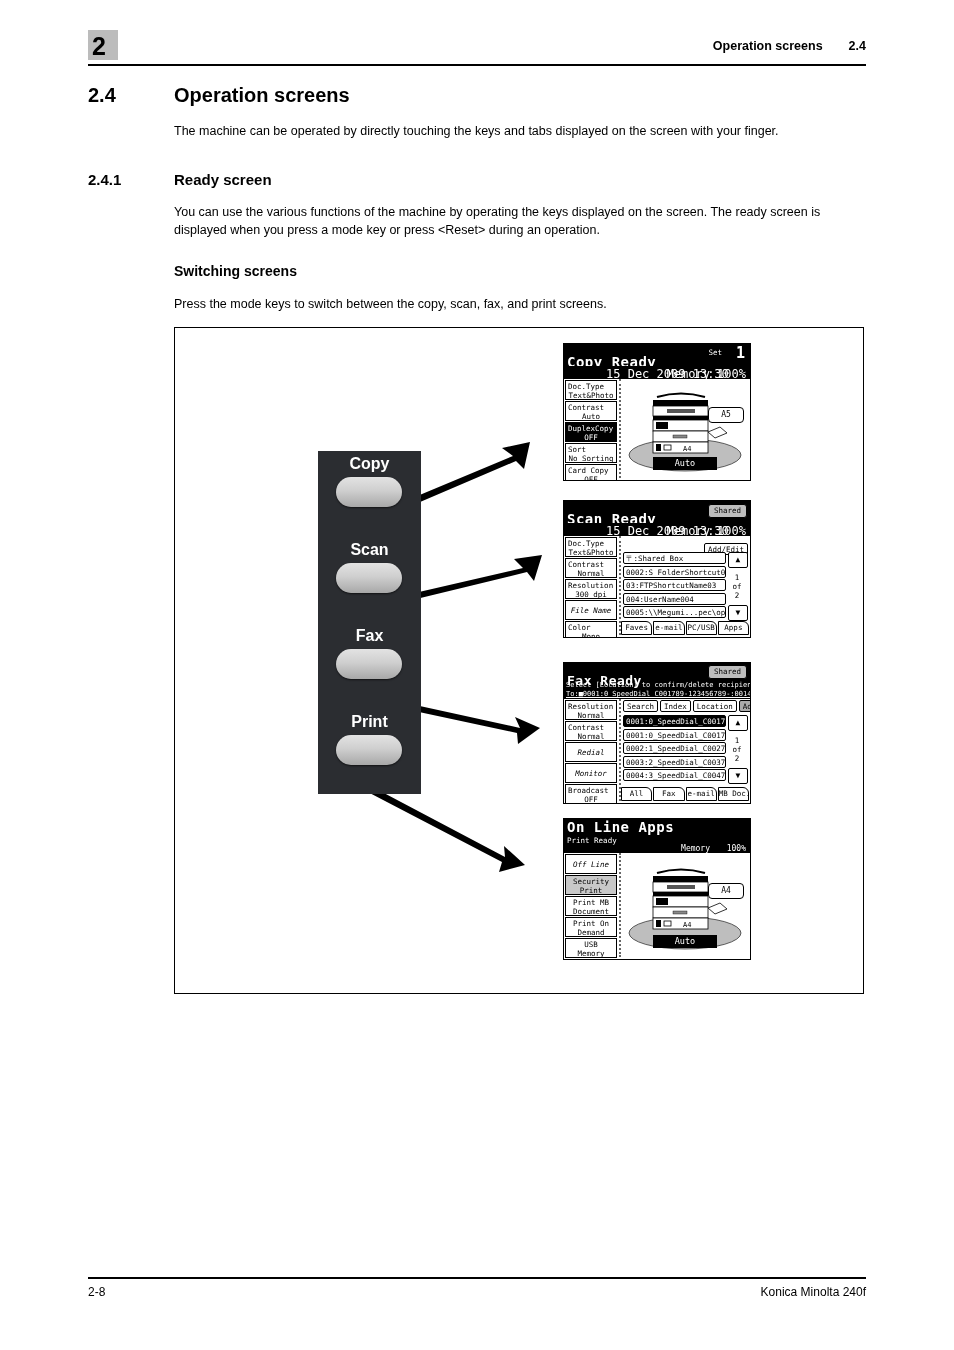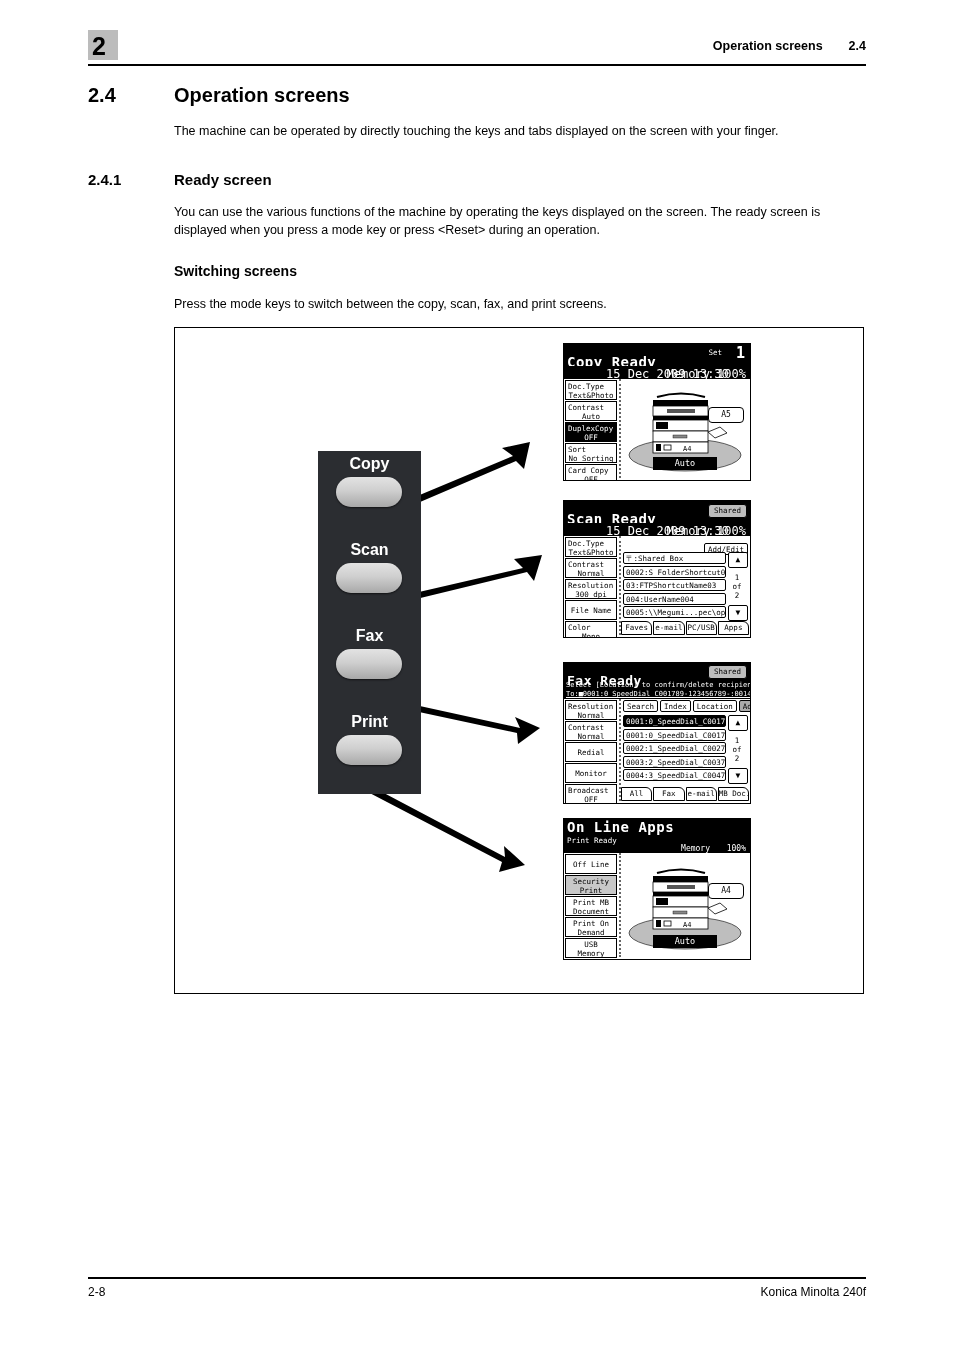"File Name" .side-btn.center { font-style: none -> italic }
